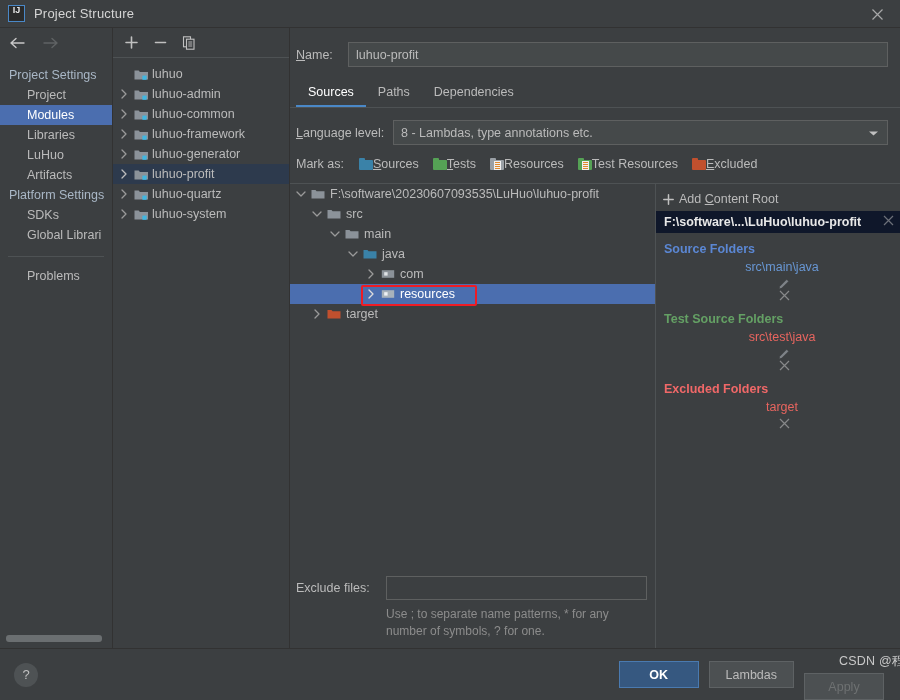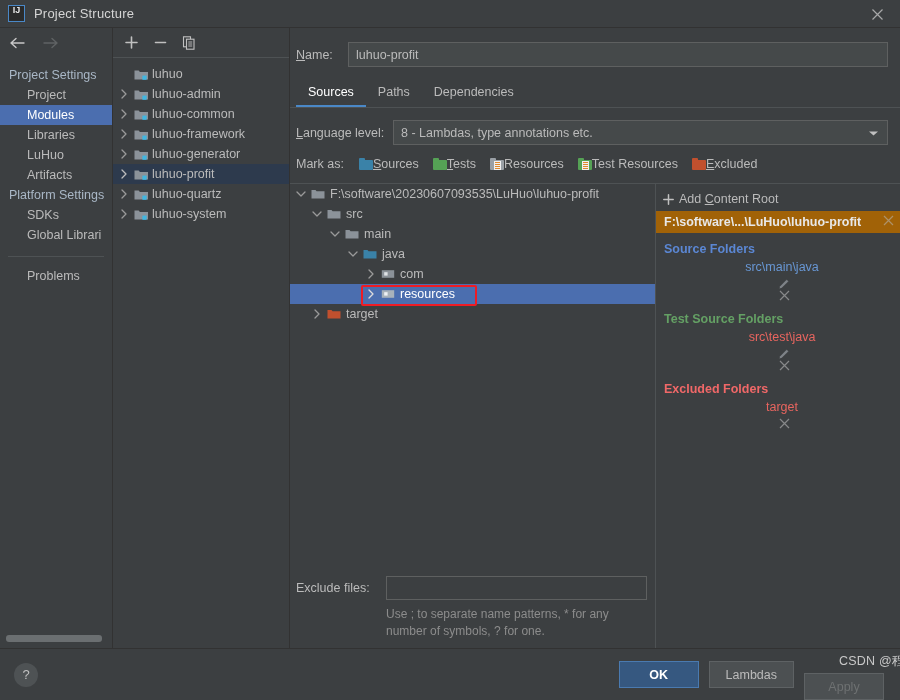"F:\software\...\LuHuo\luhuo-profit" .root-header { background: #a16207 -> #0f172a }
